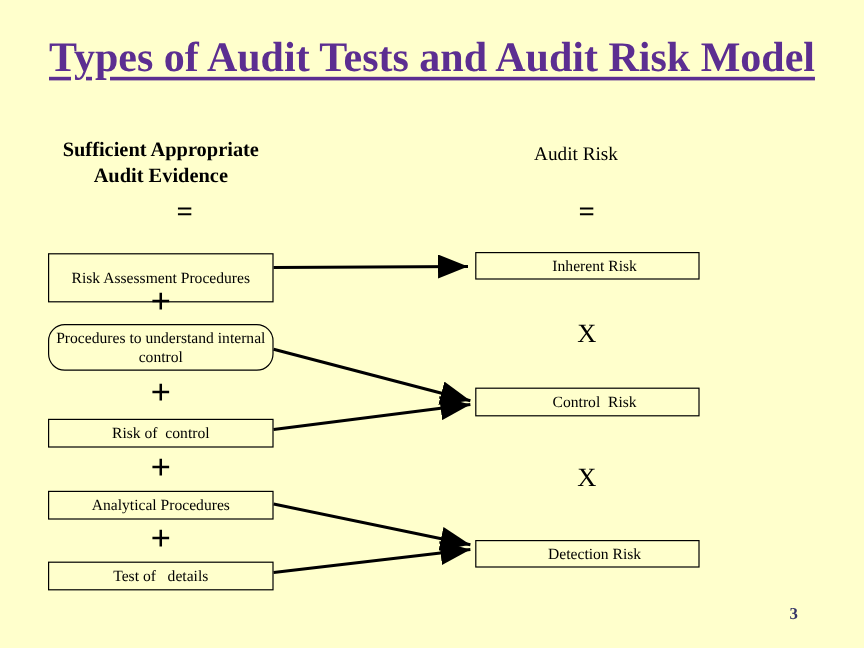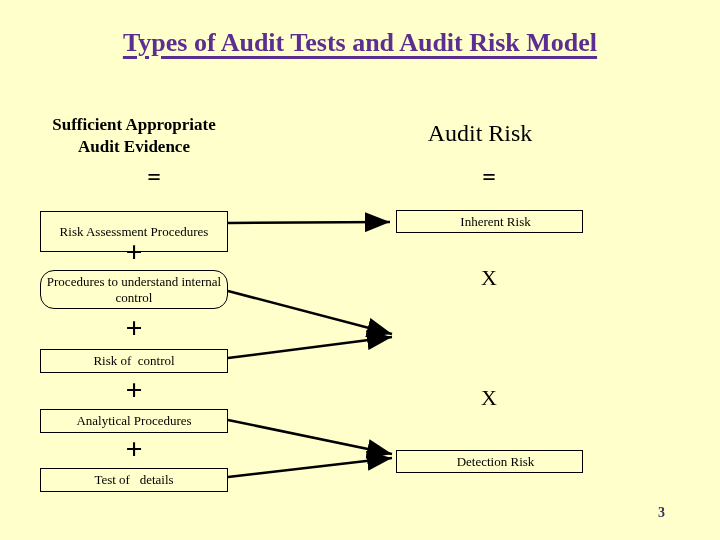"Types of Audit Tests and" .title { font-size: 26px -> 35px }
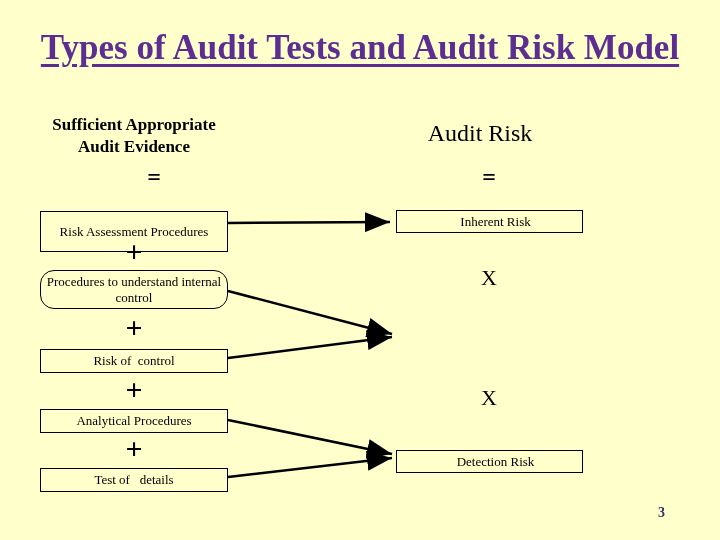"Audit Risk" .rheader { font-size: 24px -> 16px }
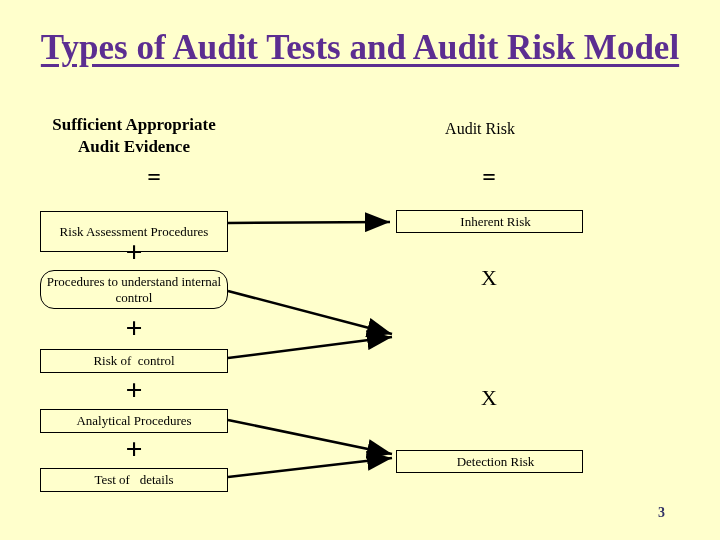"Control Risk" div.box { html: none -> <div> <span>Control Risk</span> </div> }
